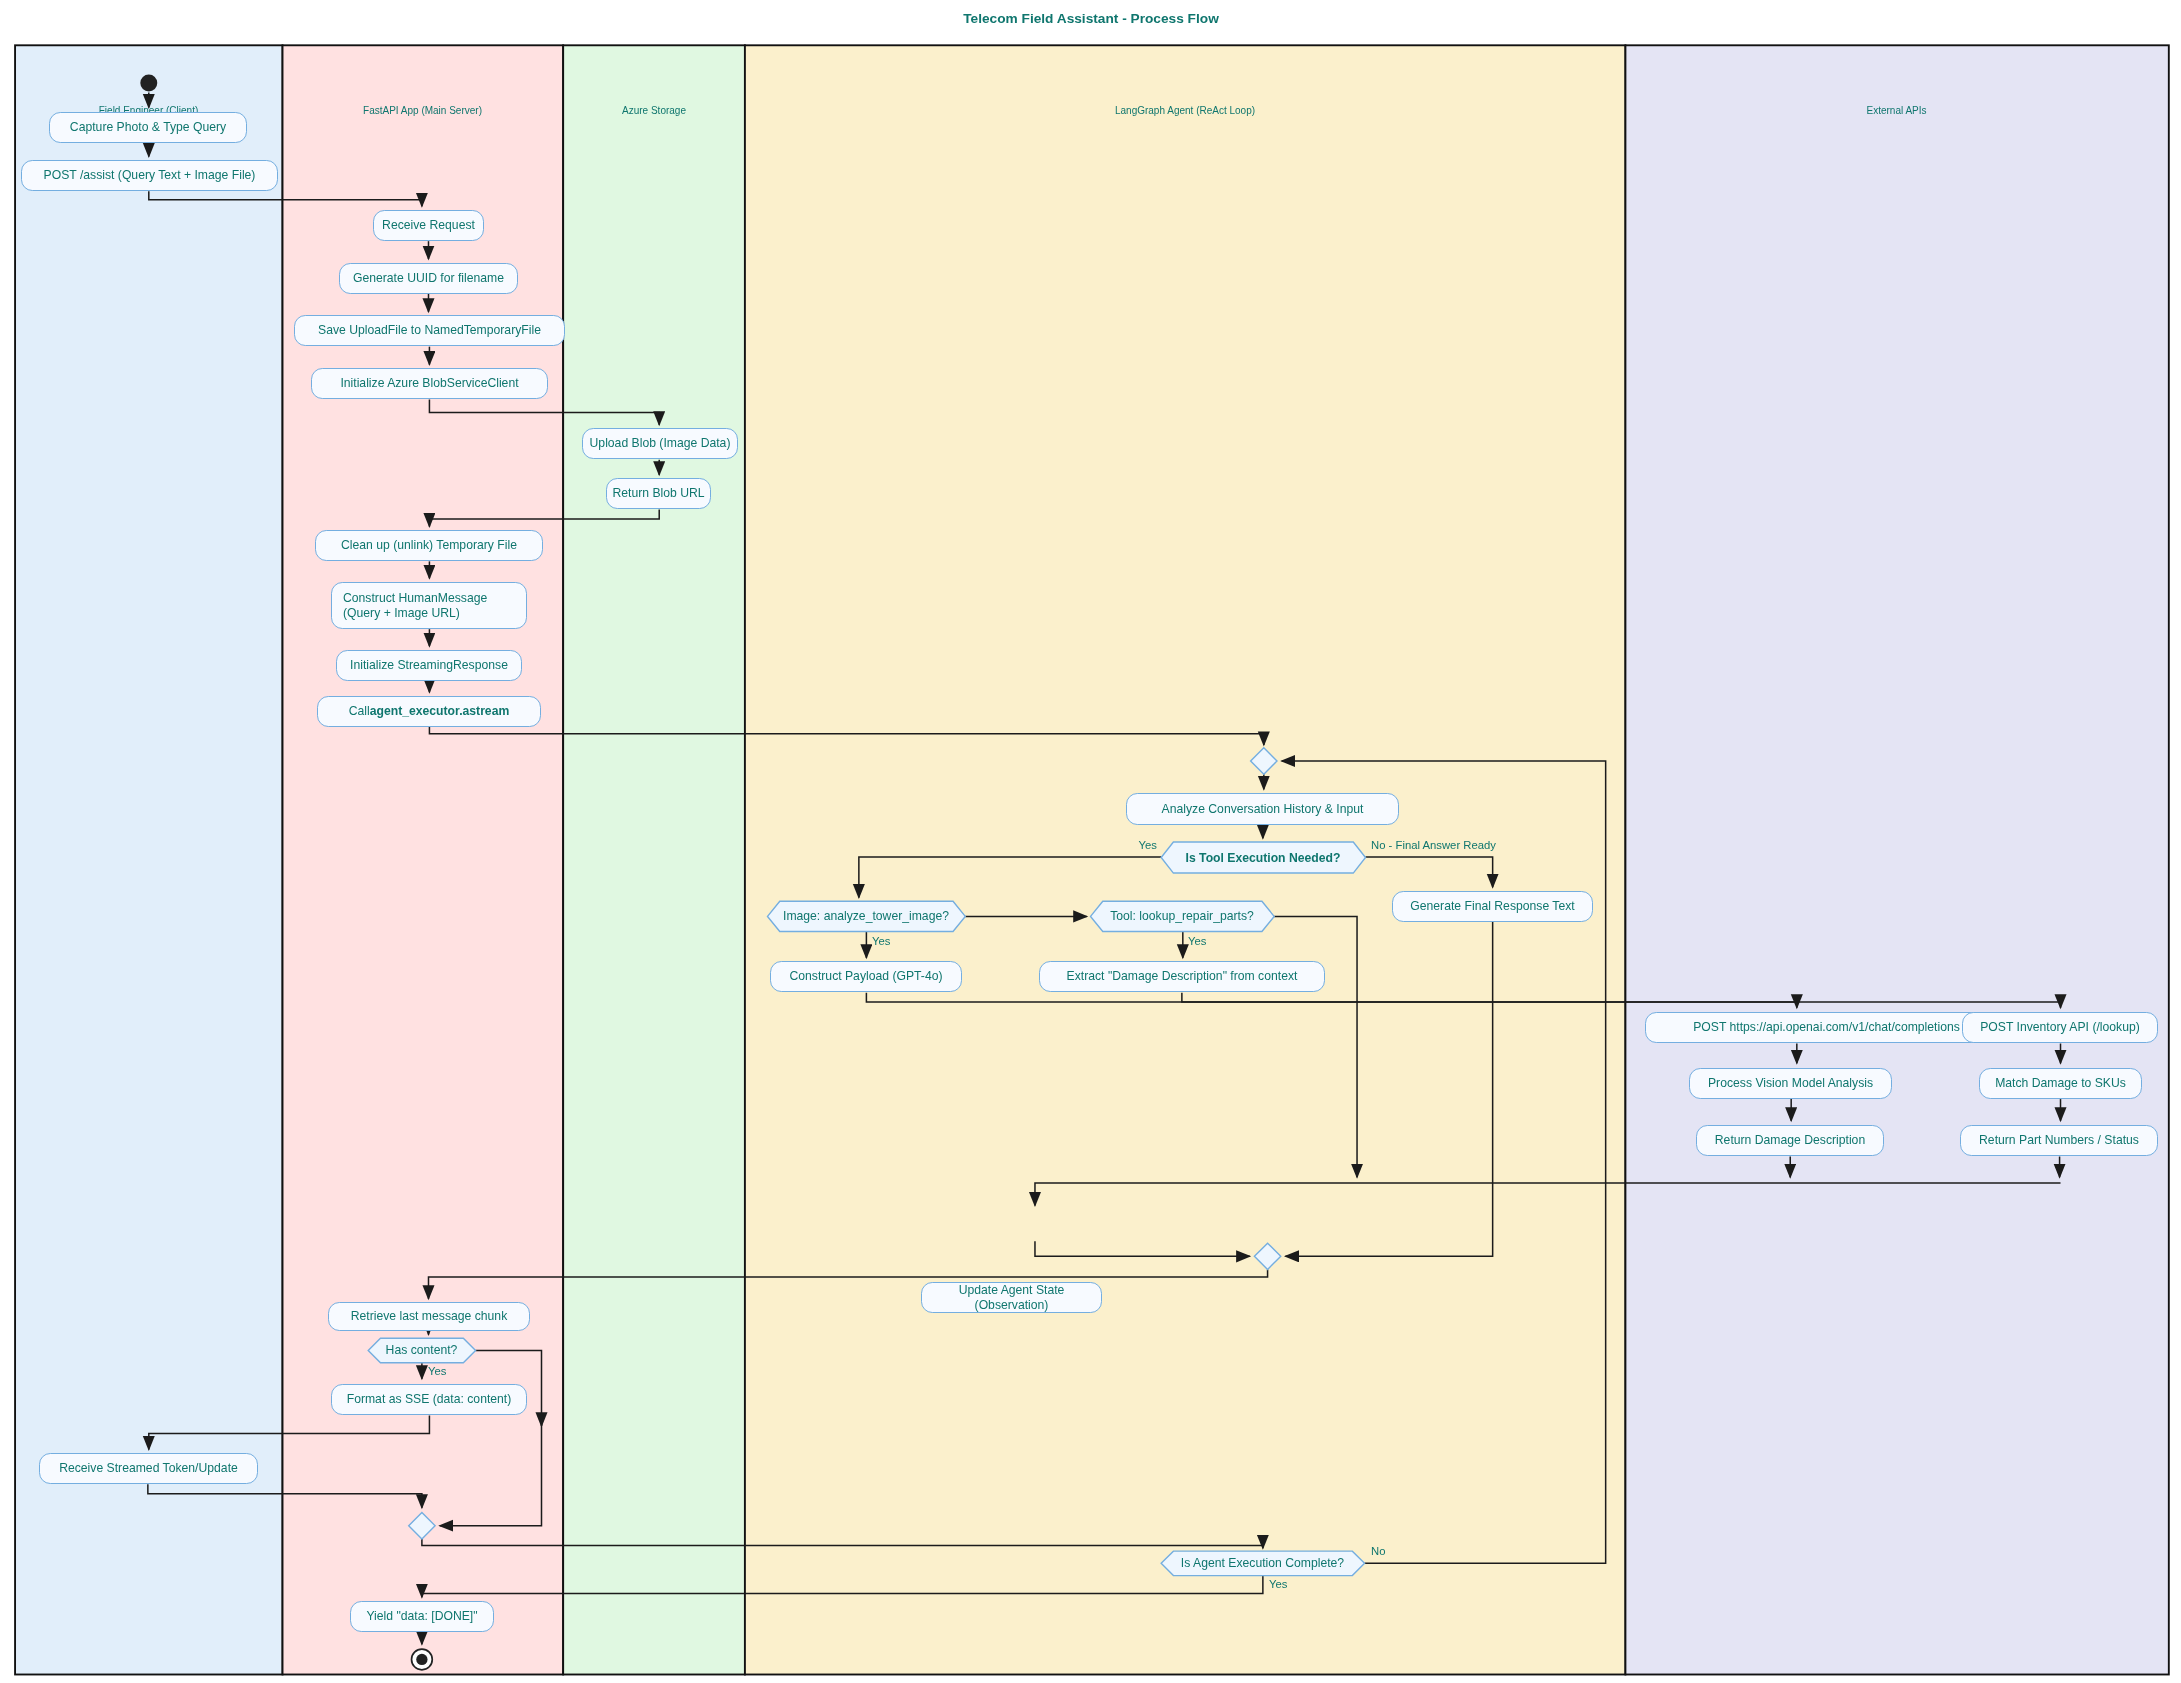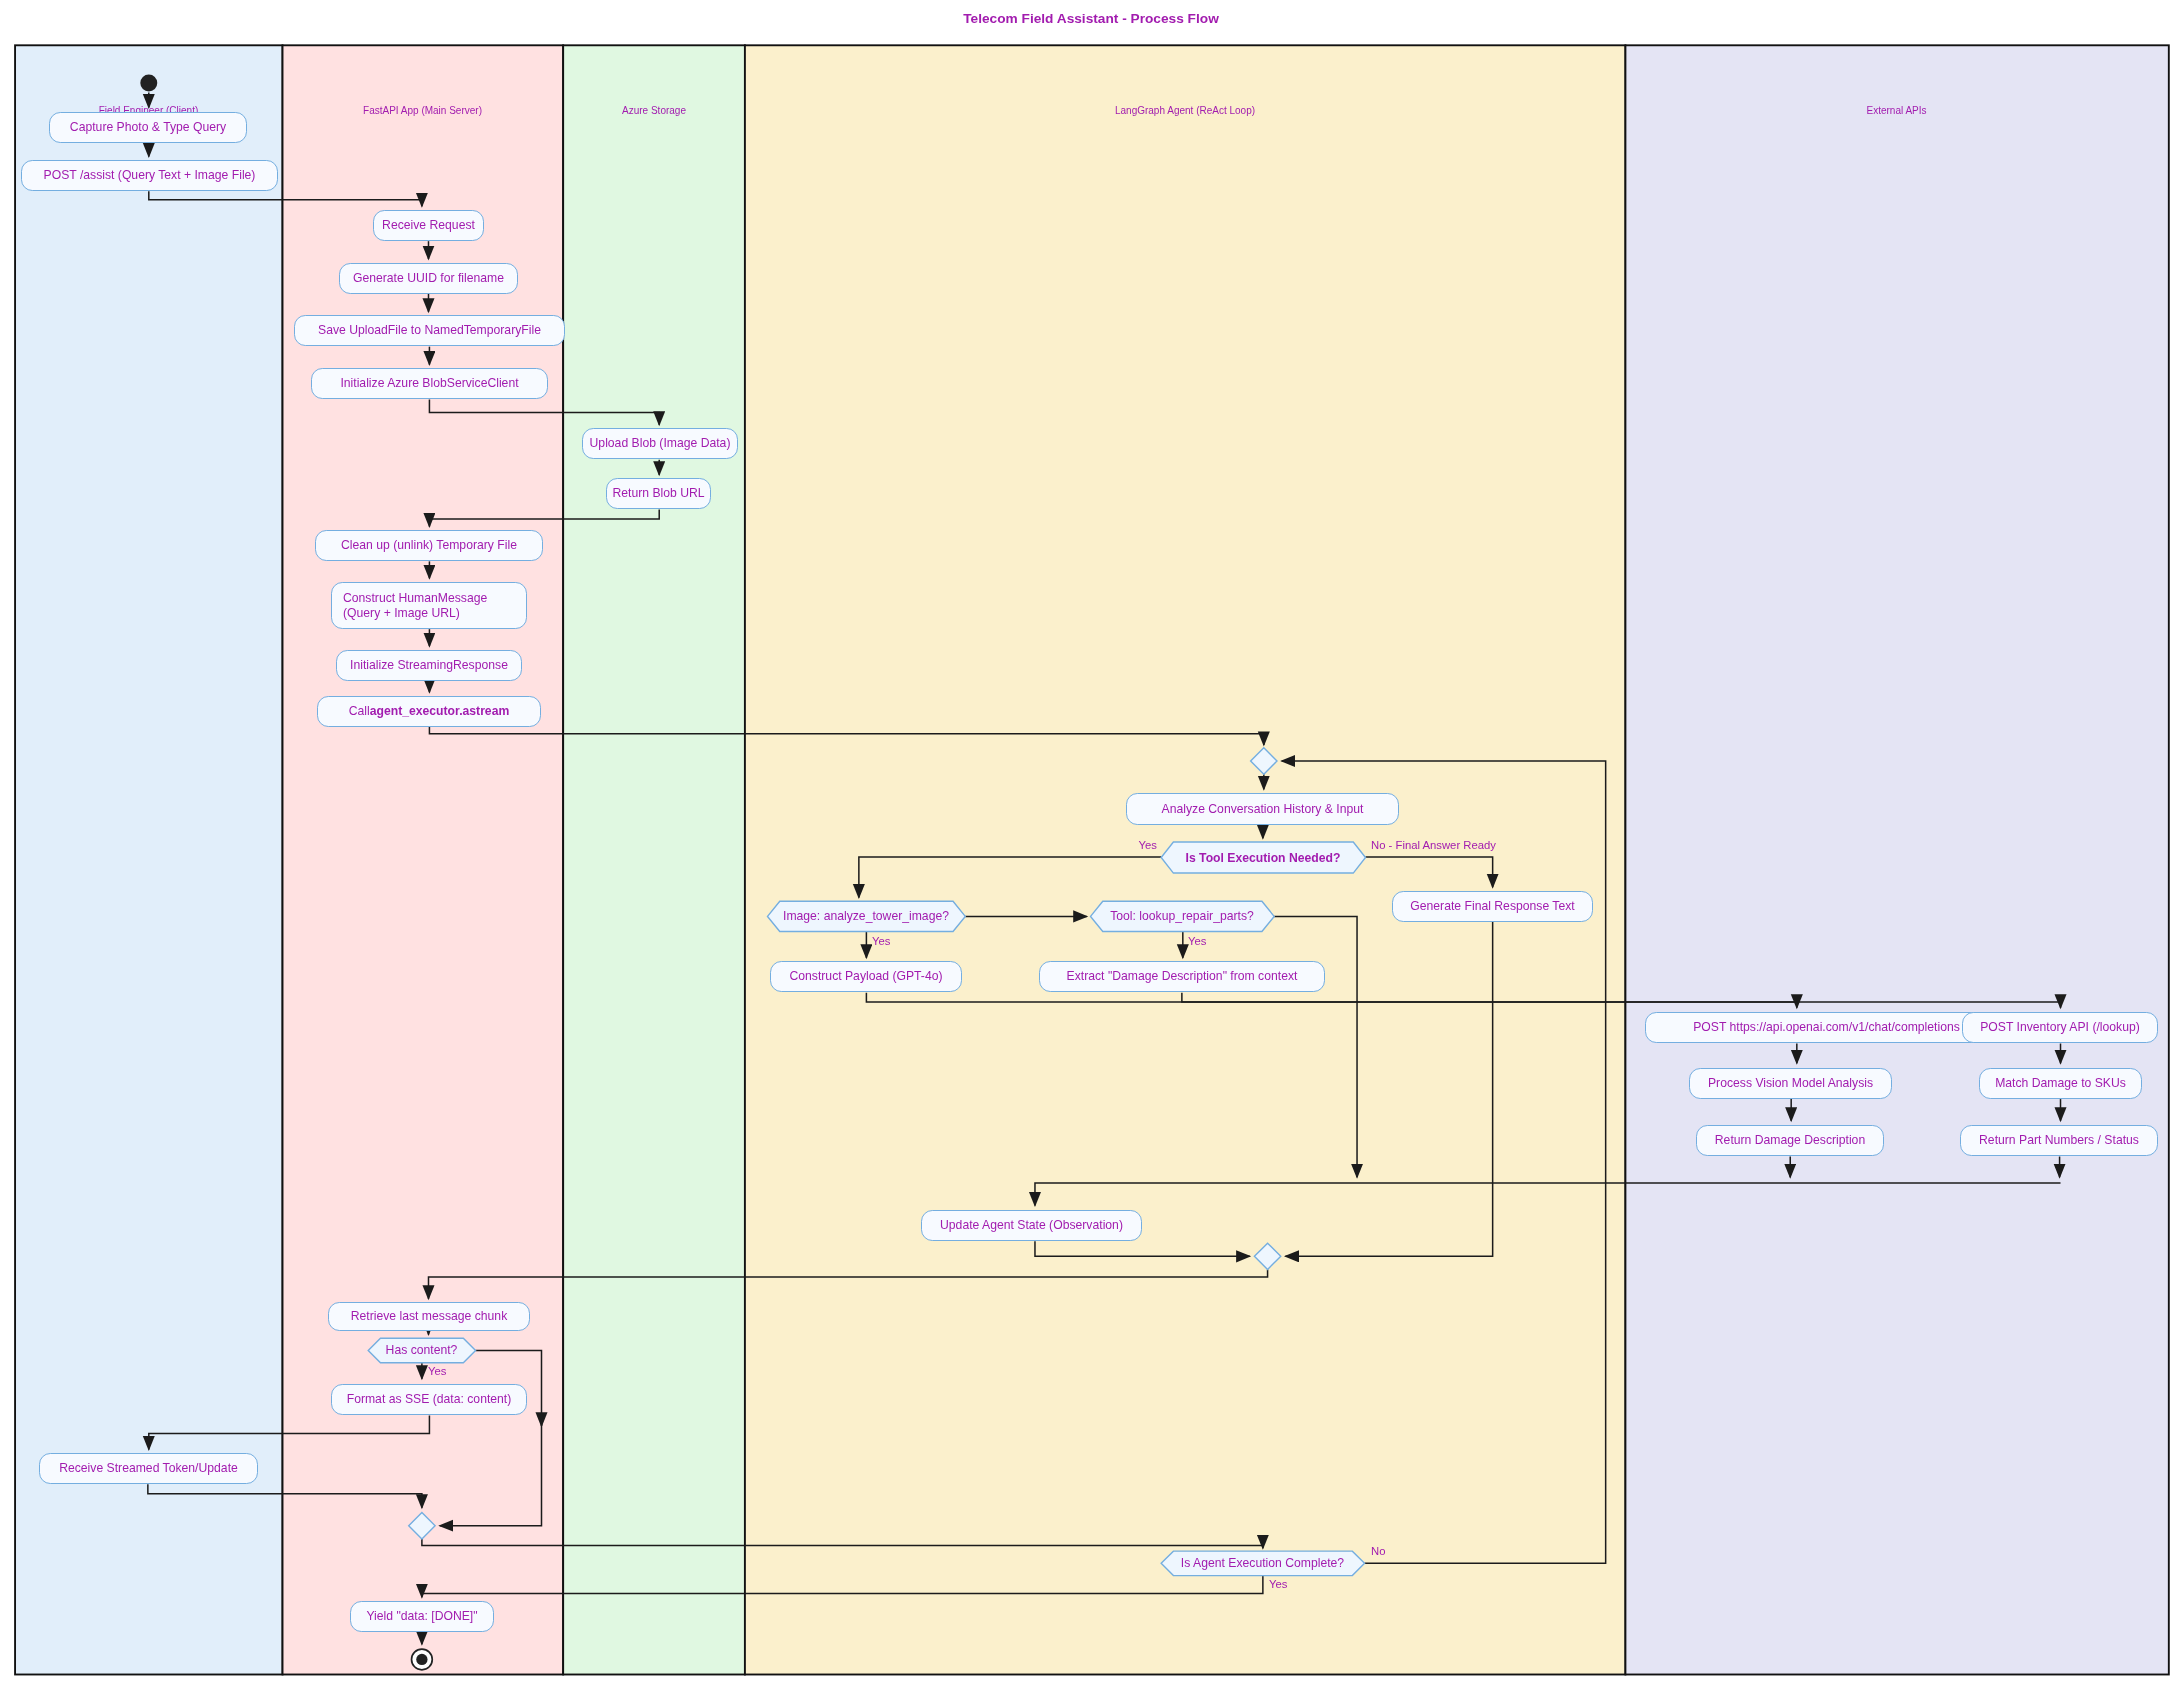"Telecom Field Assistant - Process" #canvas { color: #a21caf -> #0f766e }
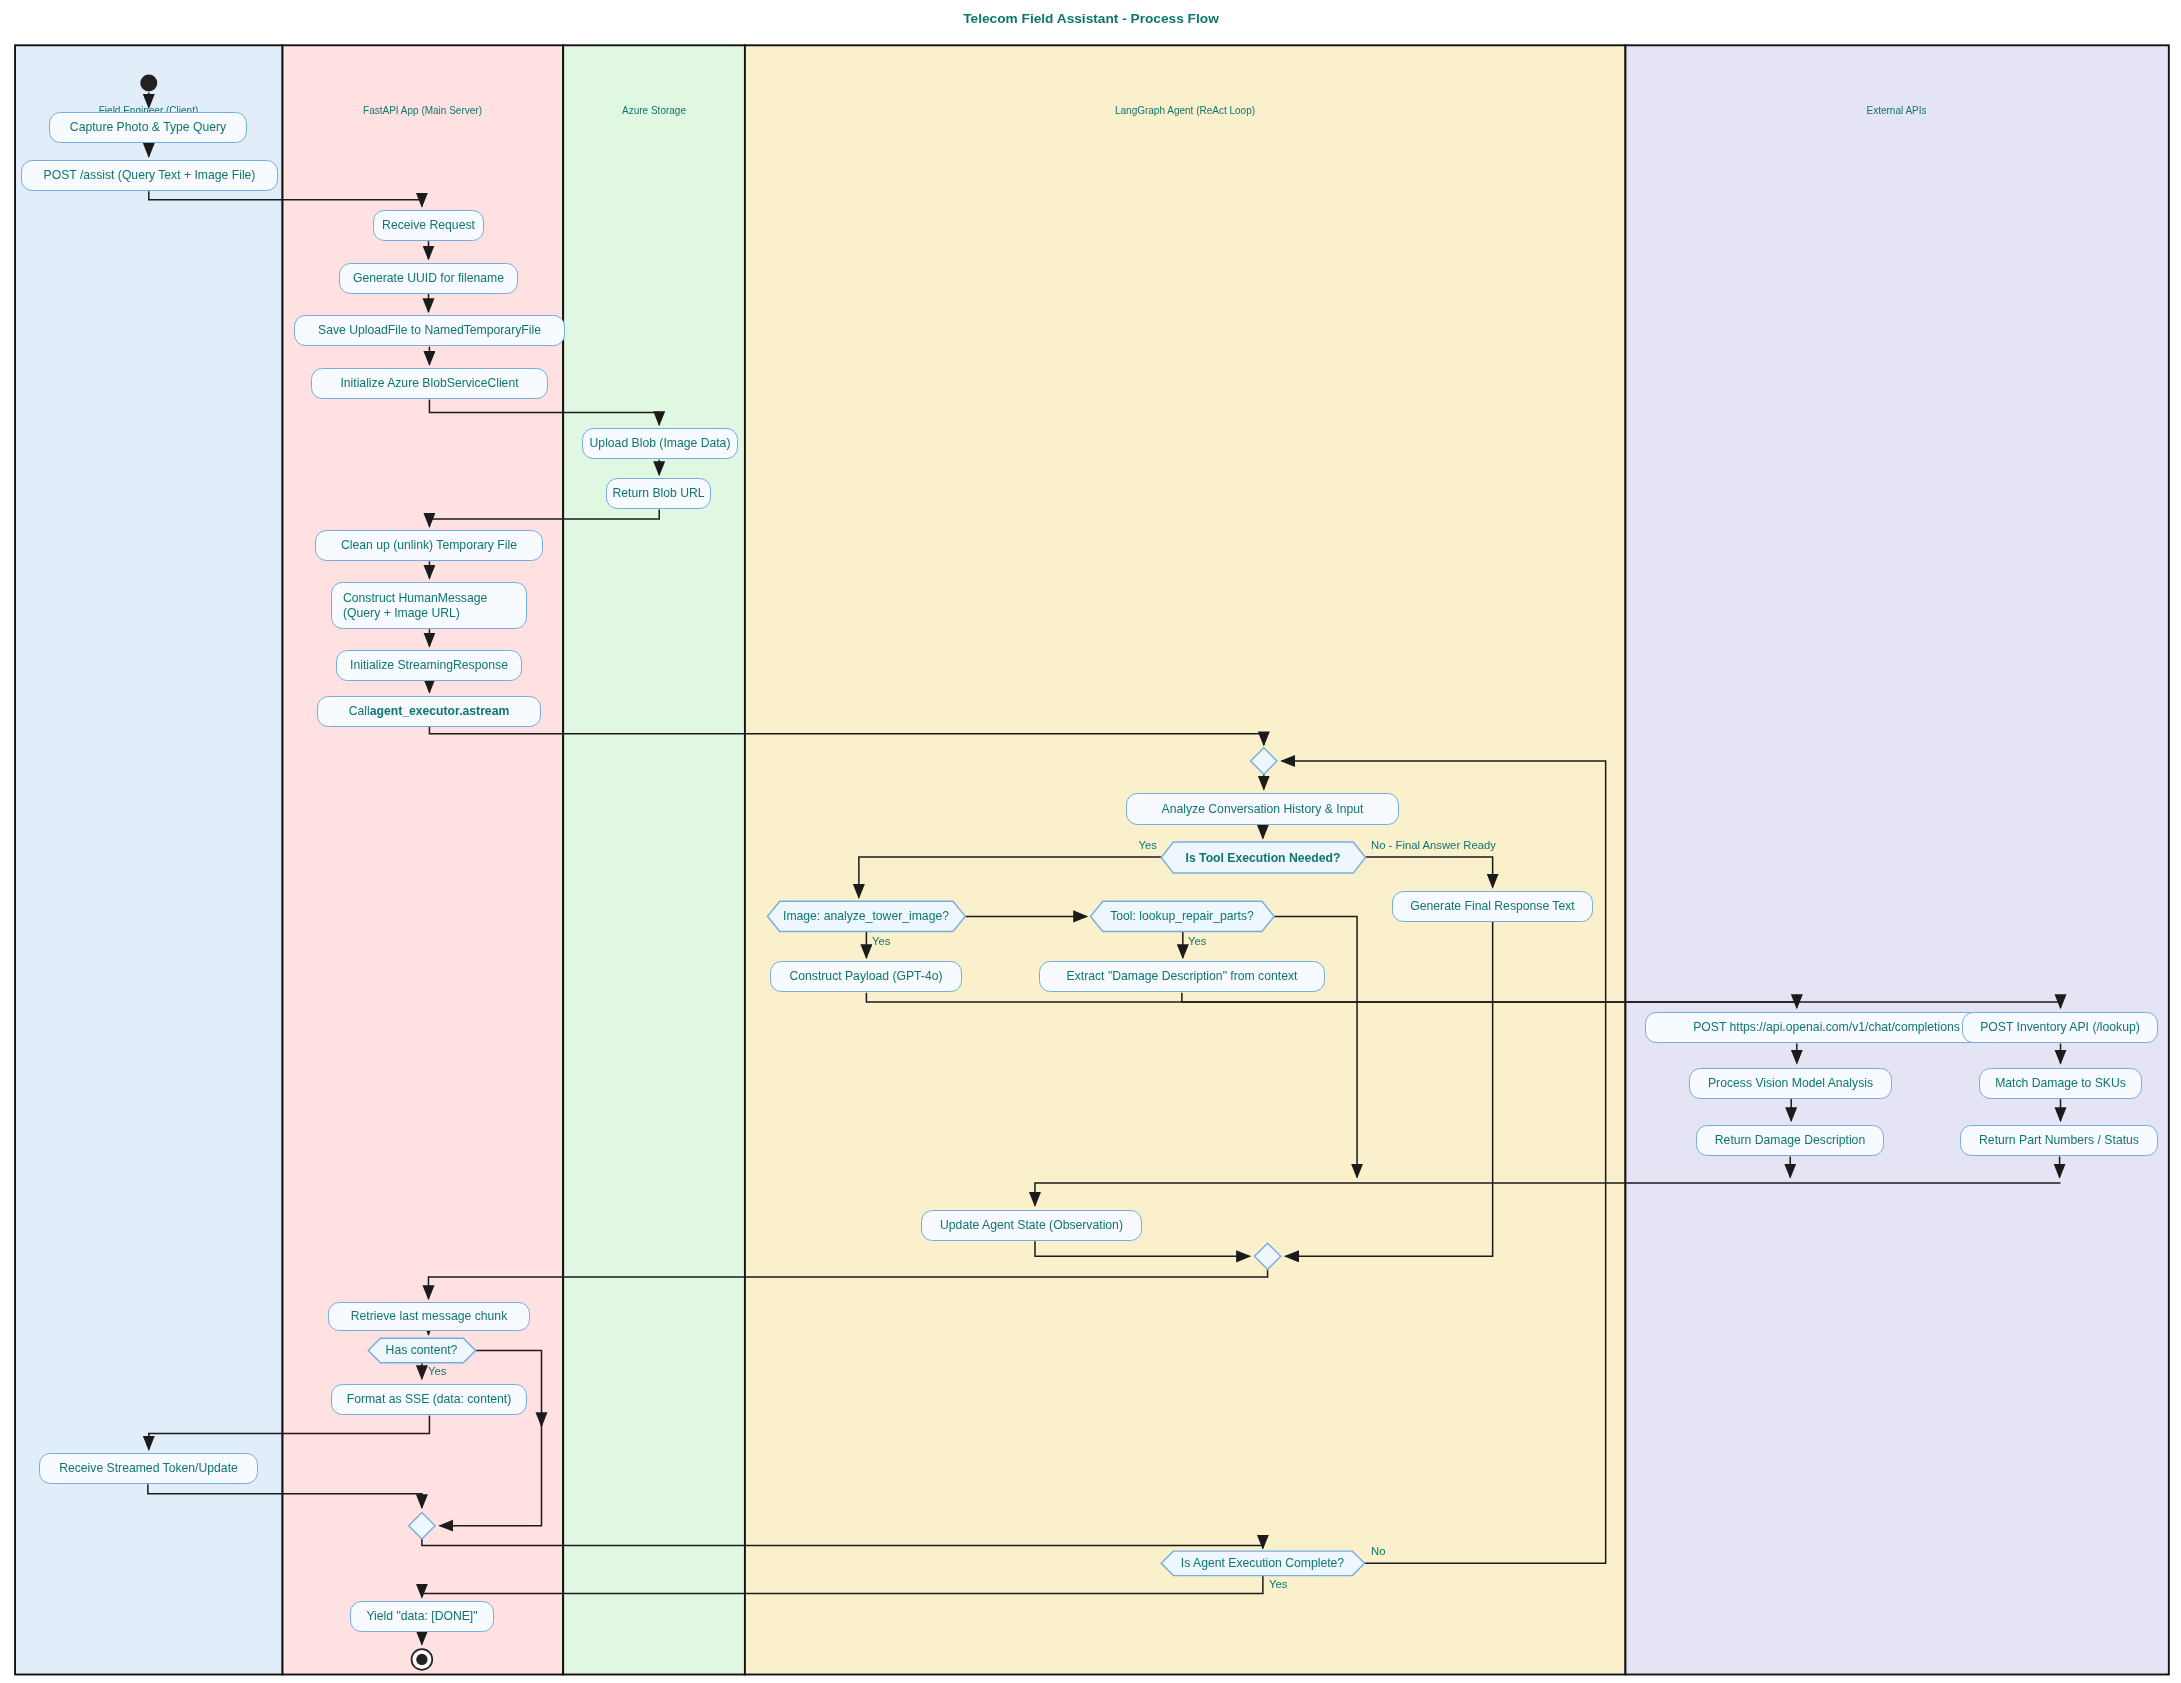"Update Agent State (Observation)" div.node { top: 1210px -> 1282px; width: 221px -> 181px }
